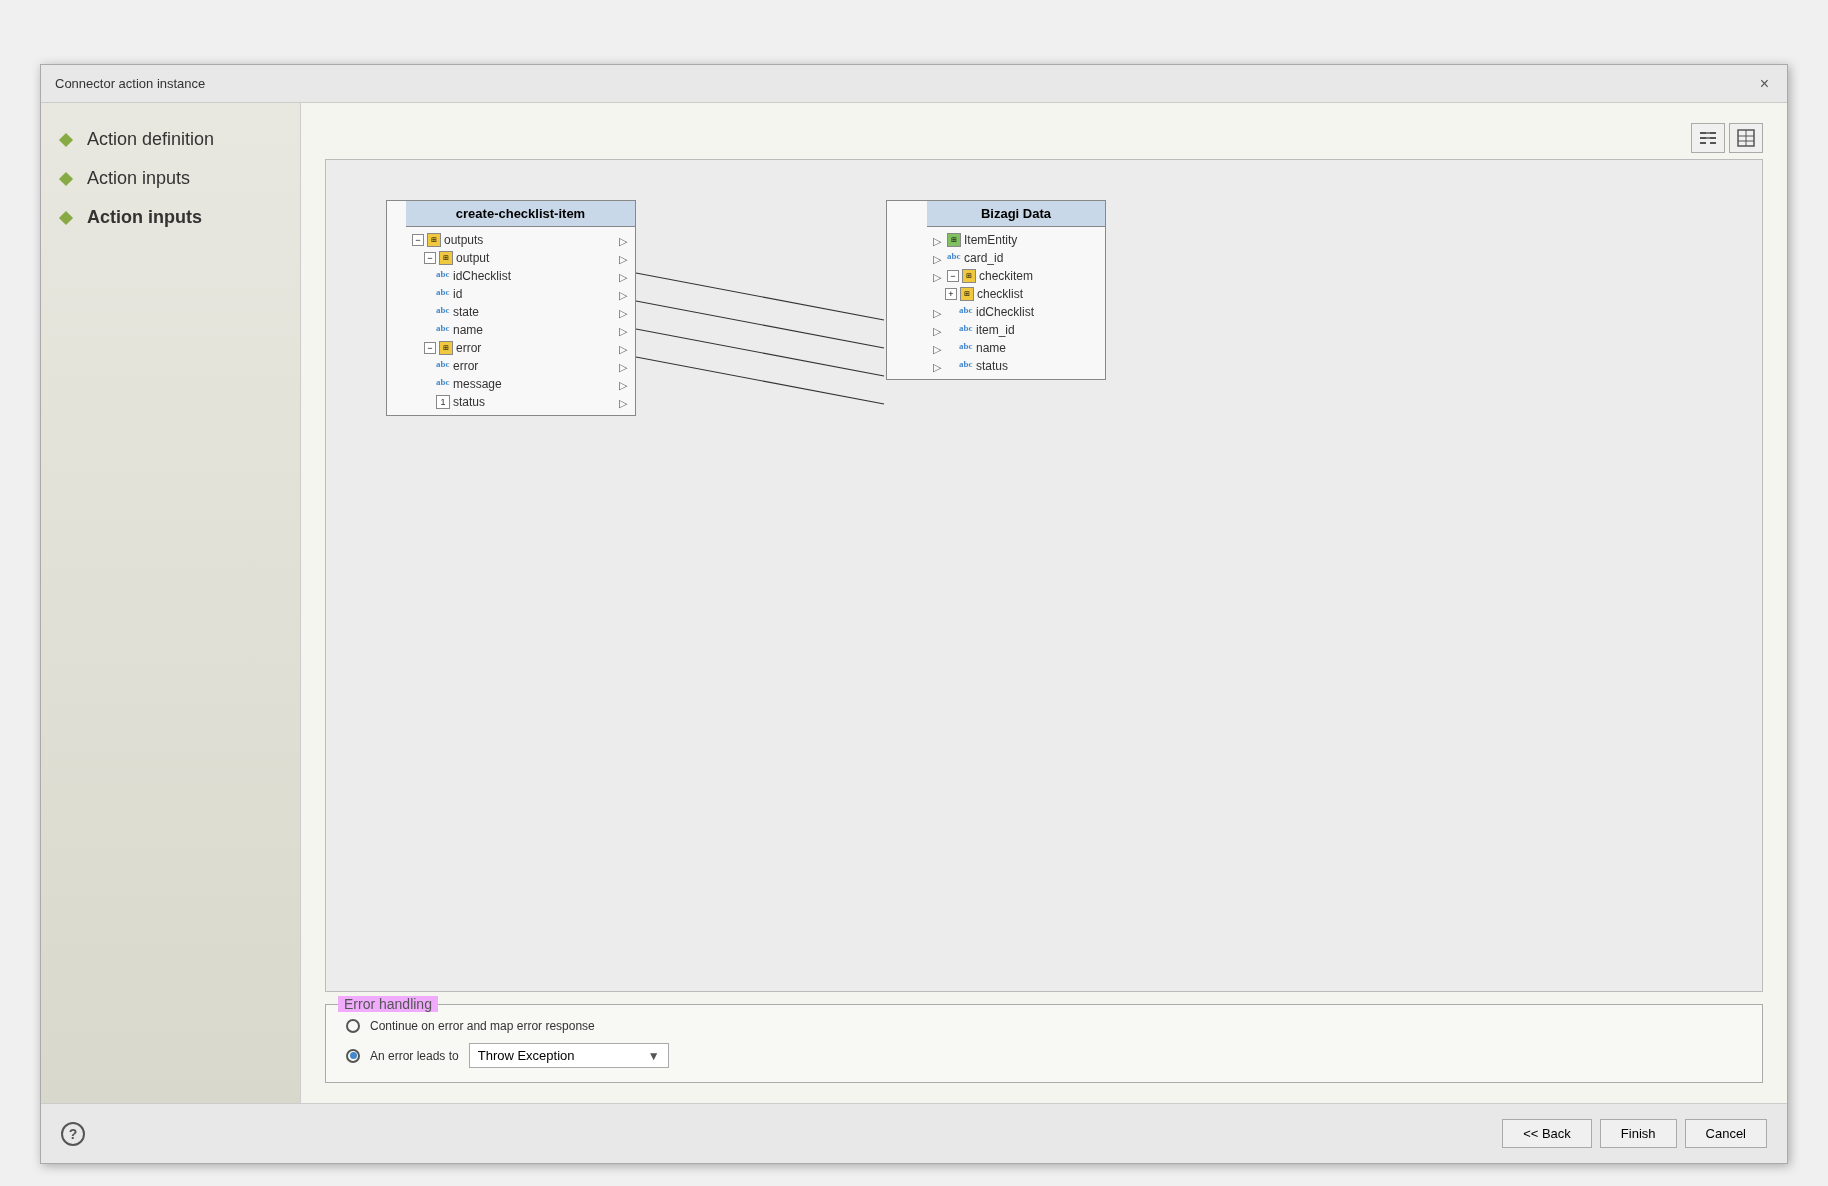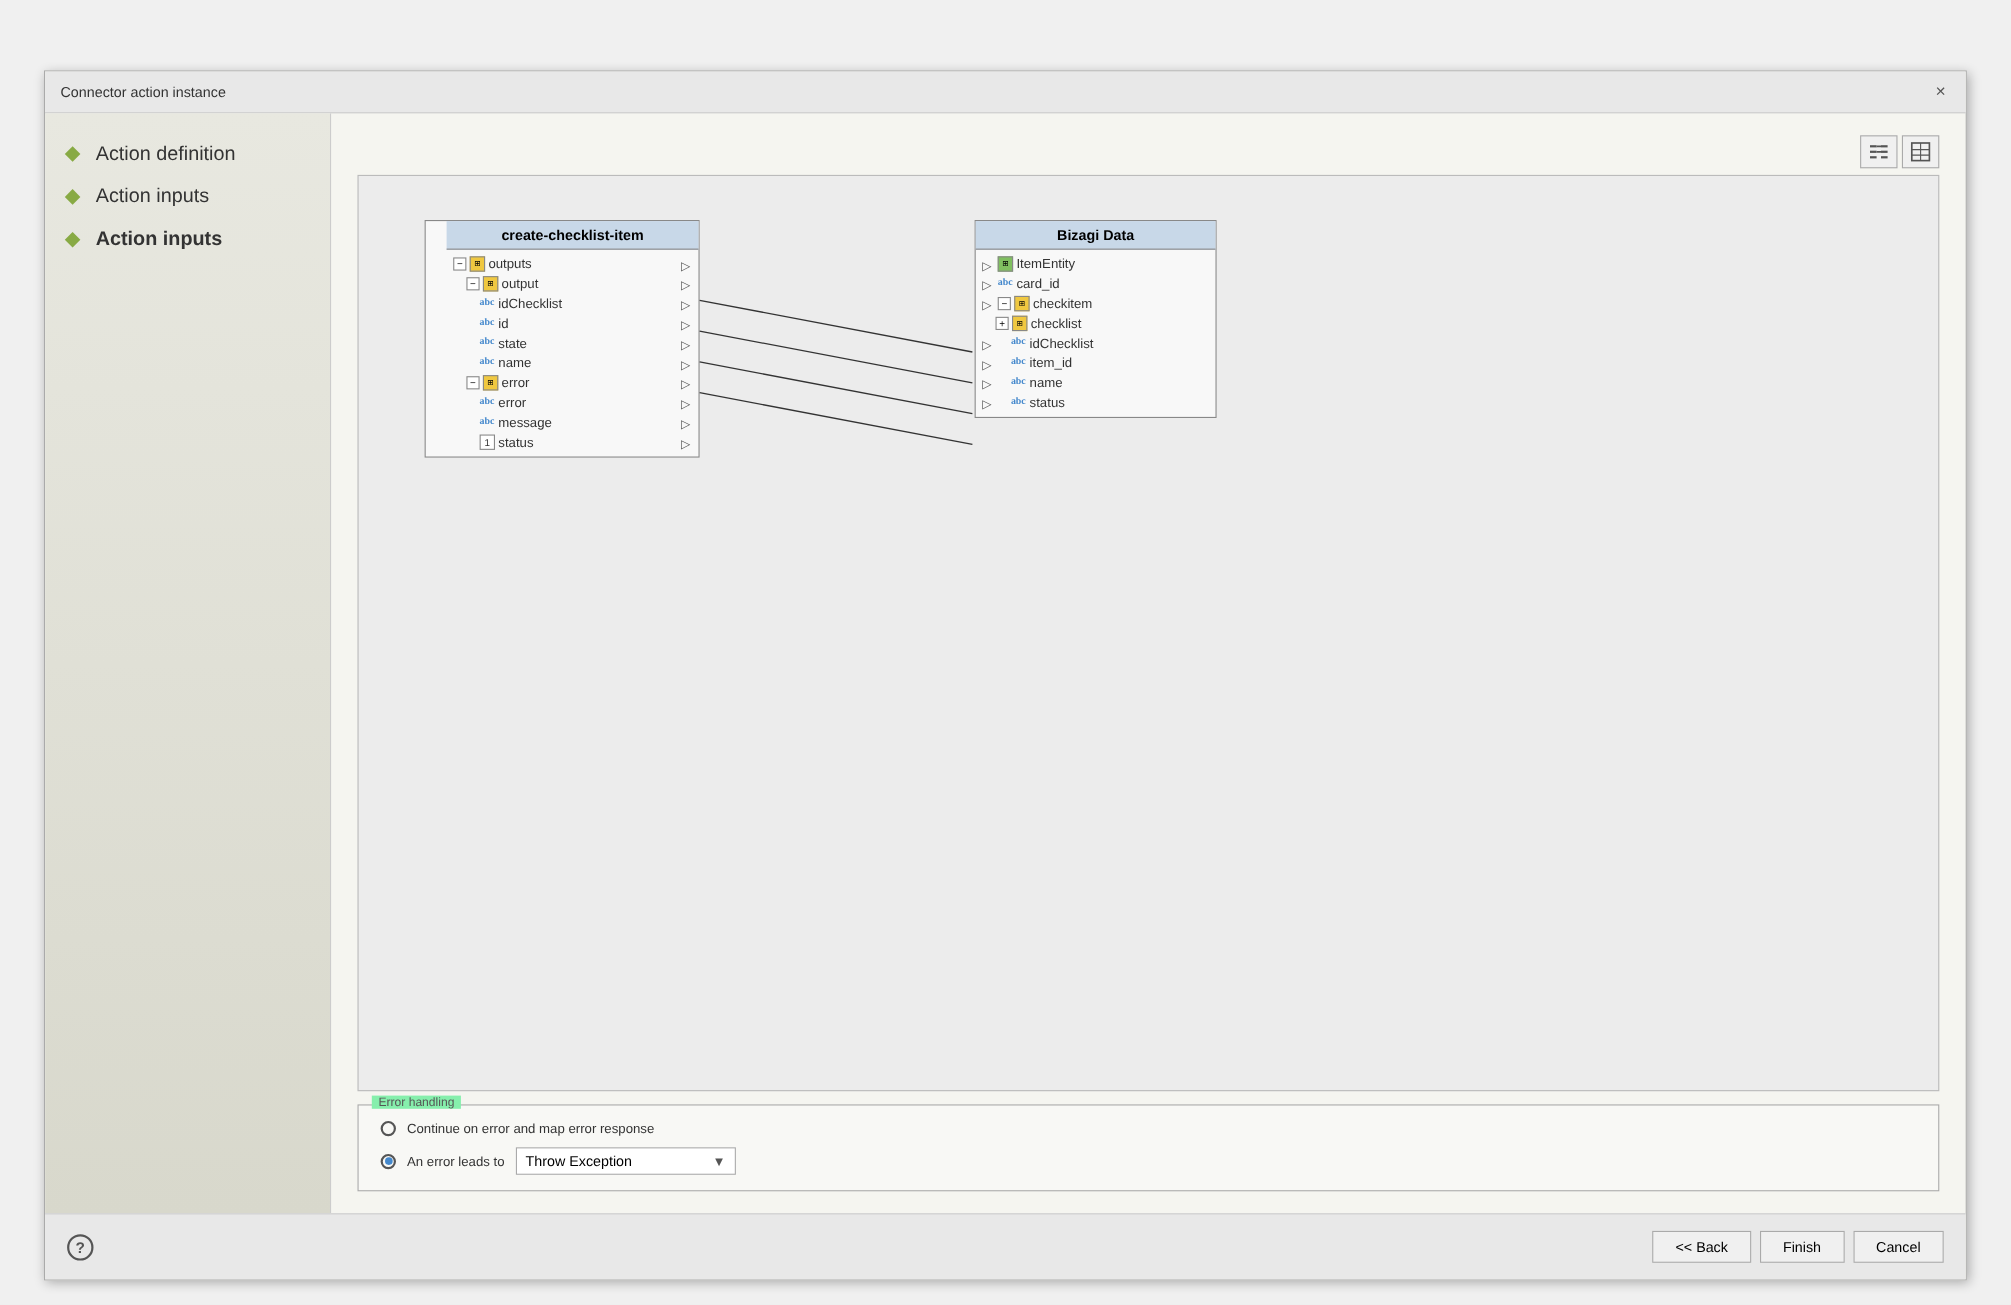"Bizagi Data" div.mapping-table { padding-left: none -> 40px }
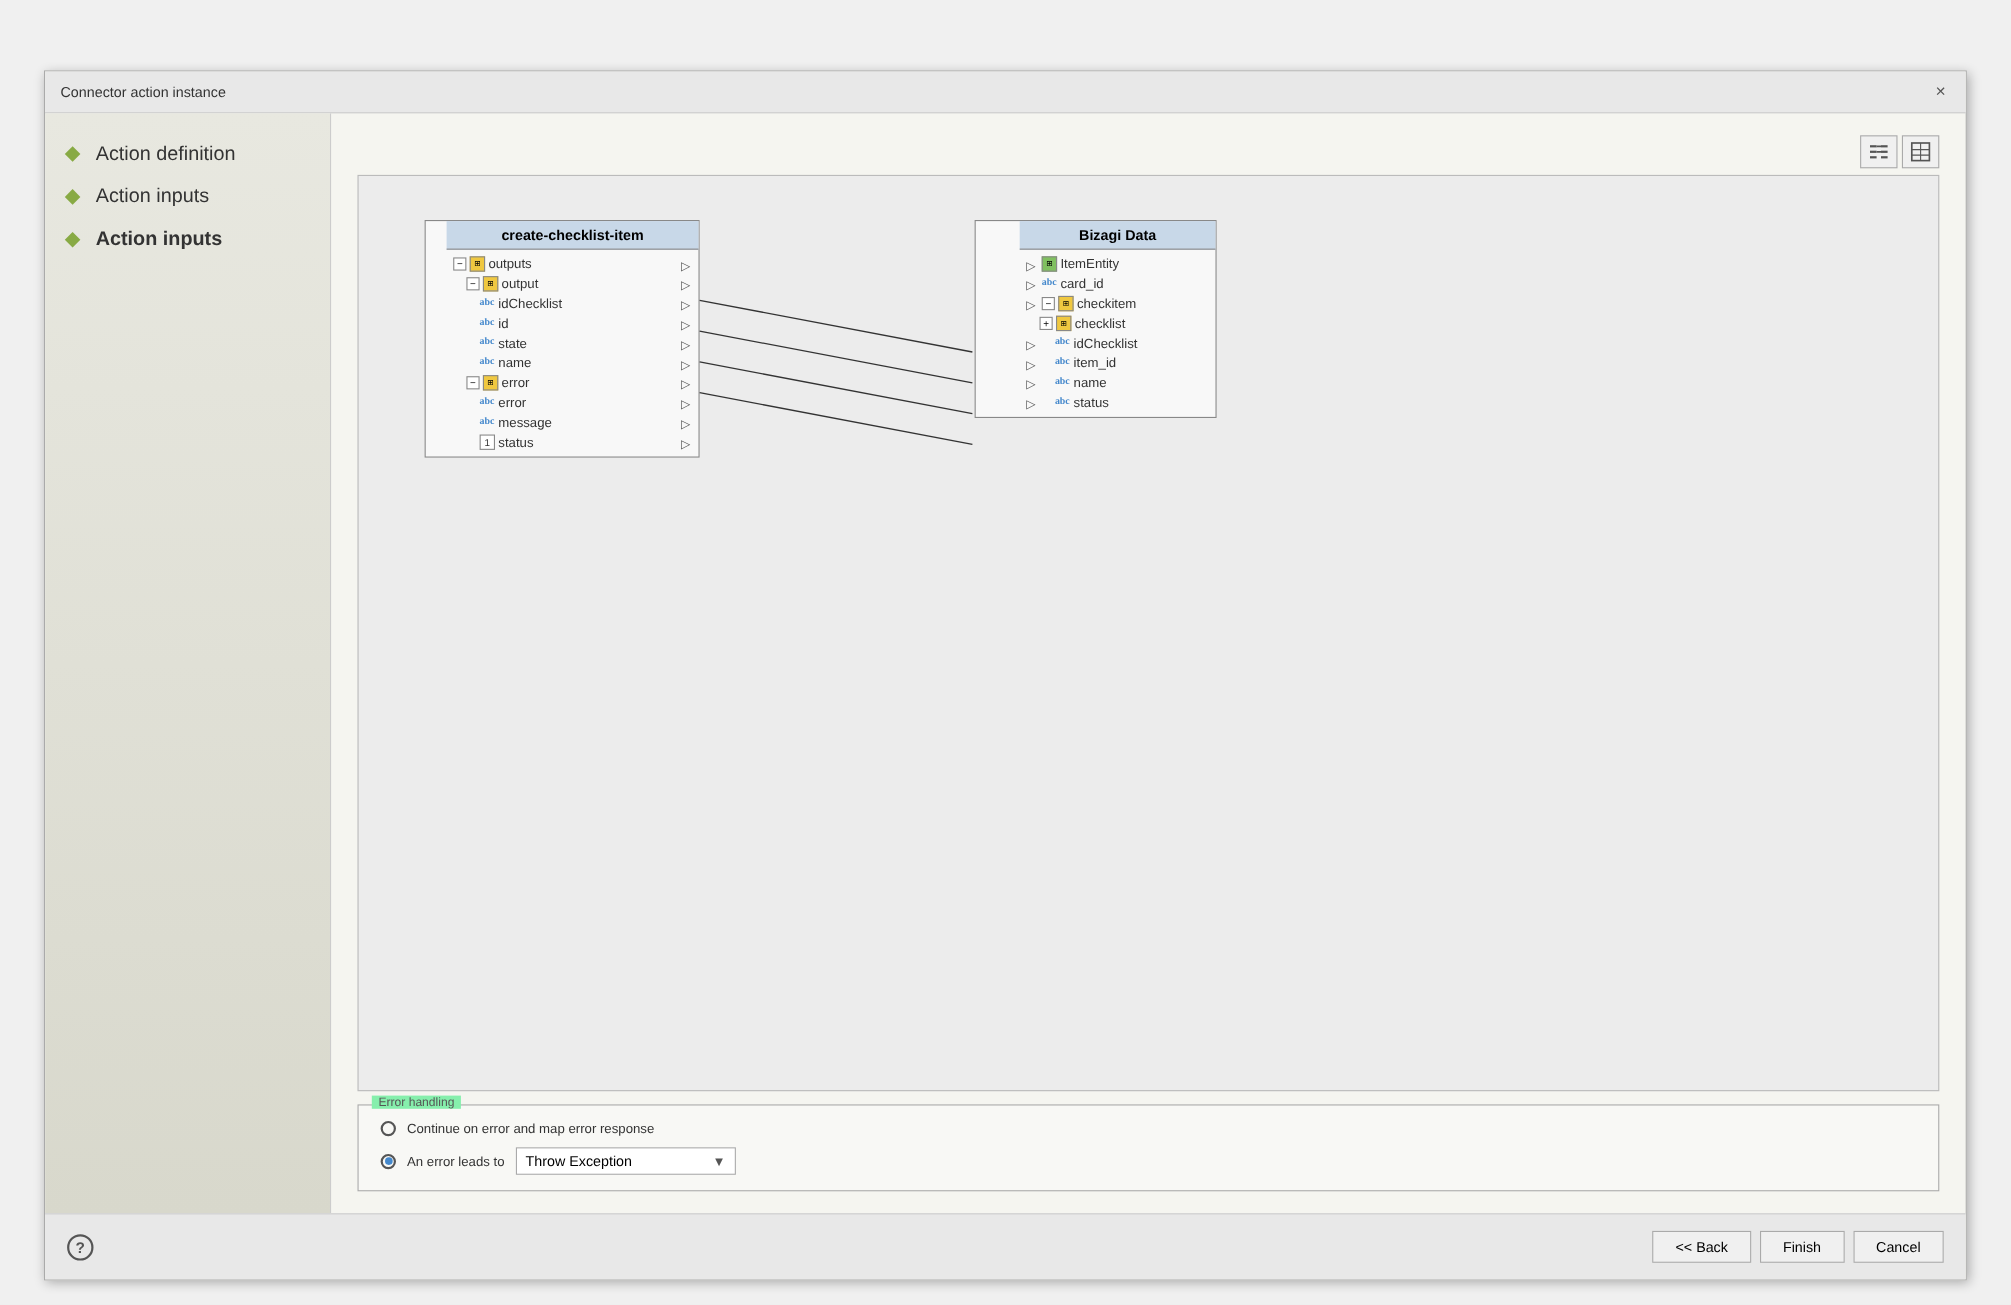"Error handling" .error-handling-legend { background: #86efac -> #f0abfc; font-size: 11px -> 14px }
